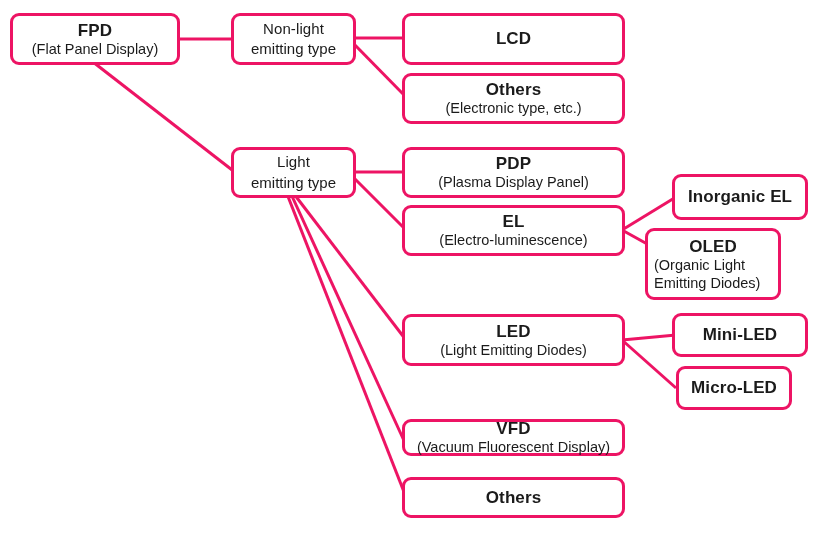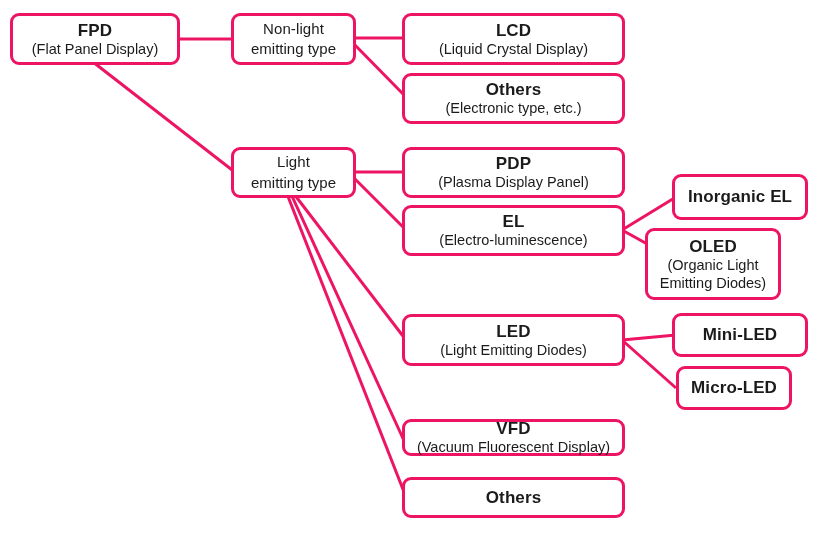"FPD" .node { text-align: center -> none }
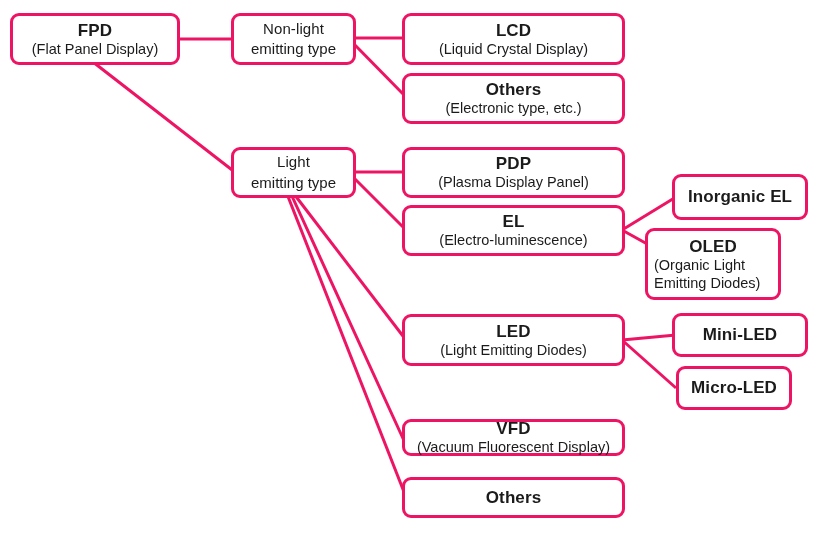"(Liquid Crystal Display)" div.subtitle { html: <div>(Liquid Crystal Display)</div> -> none }
